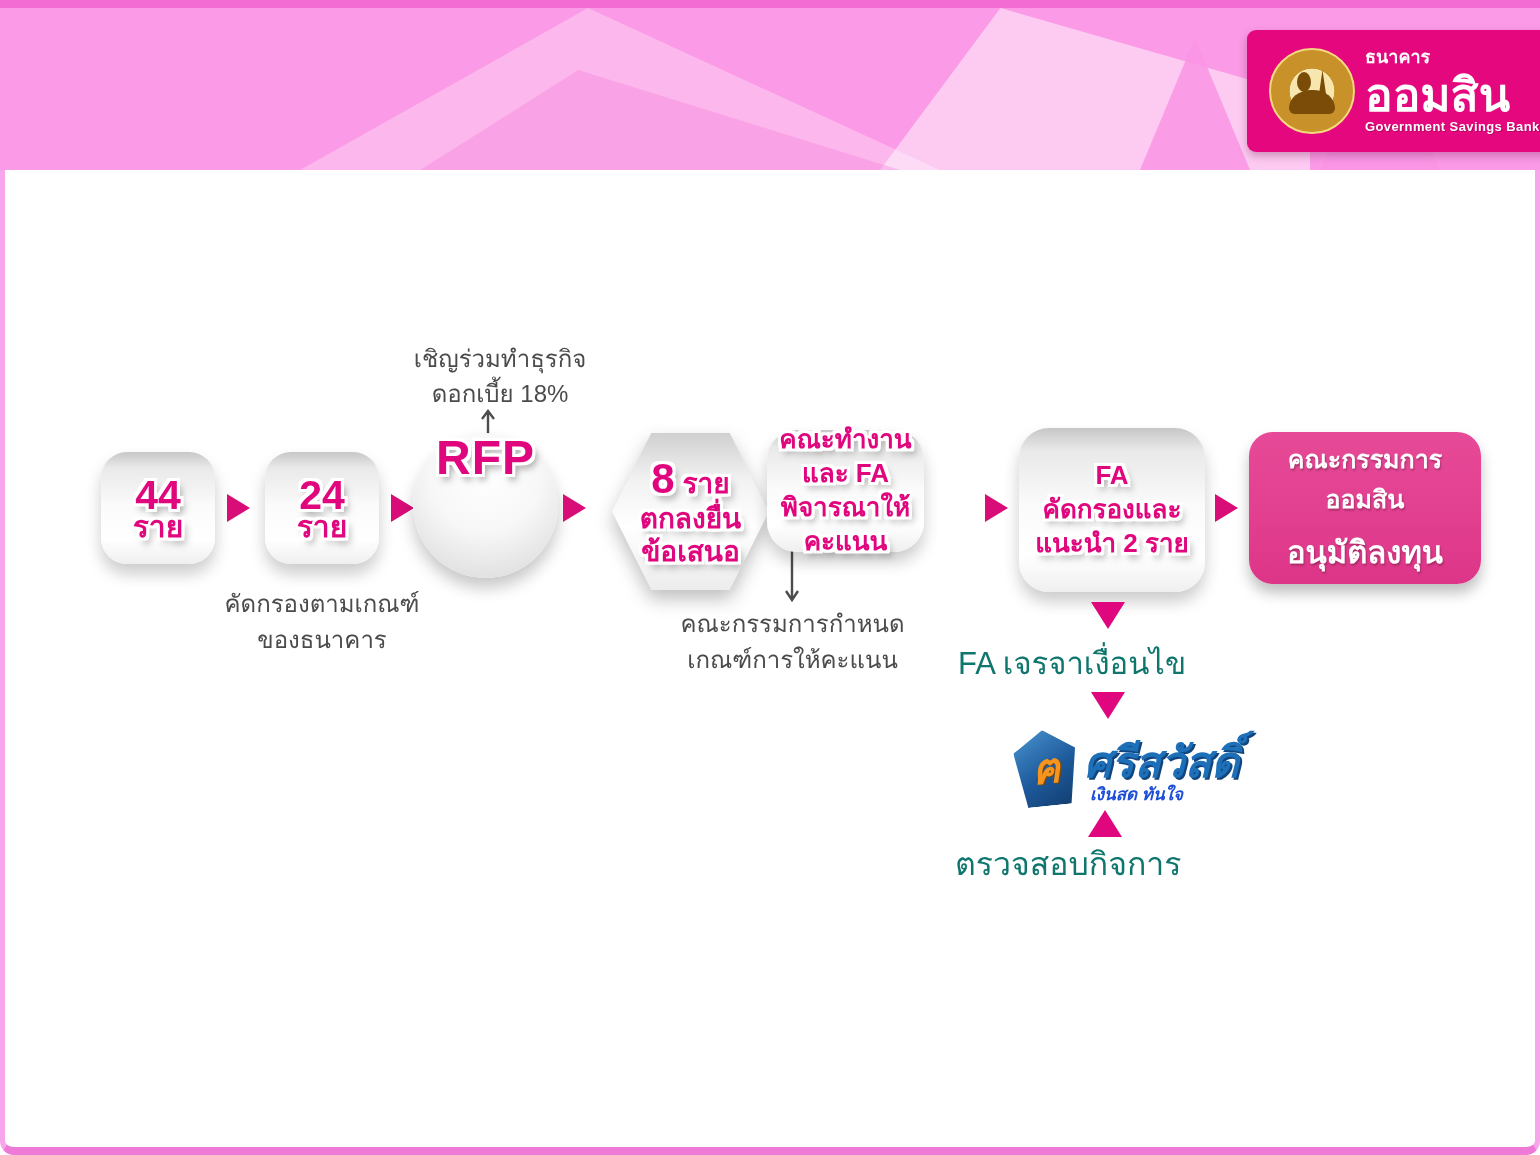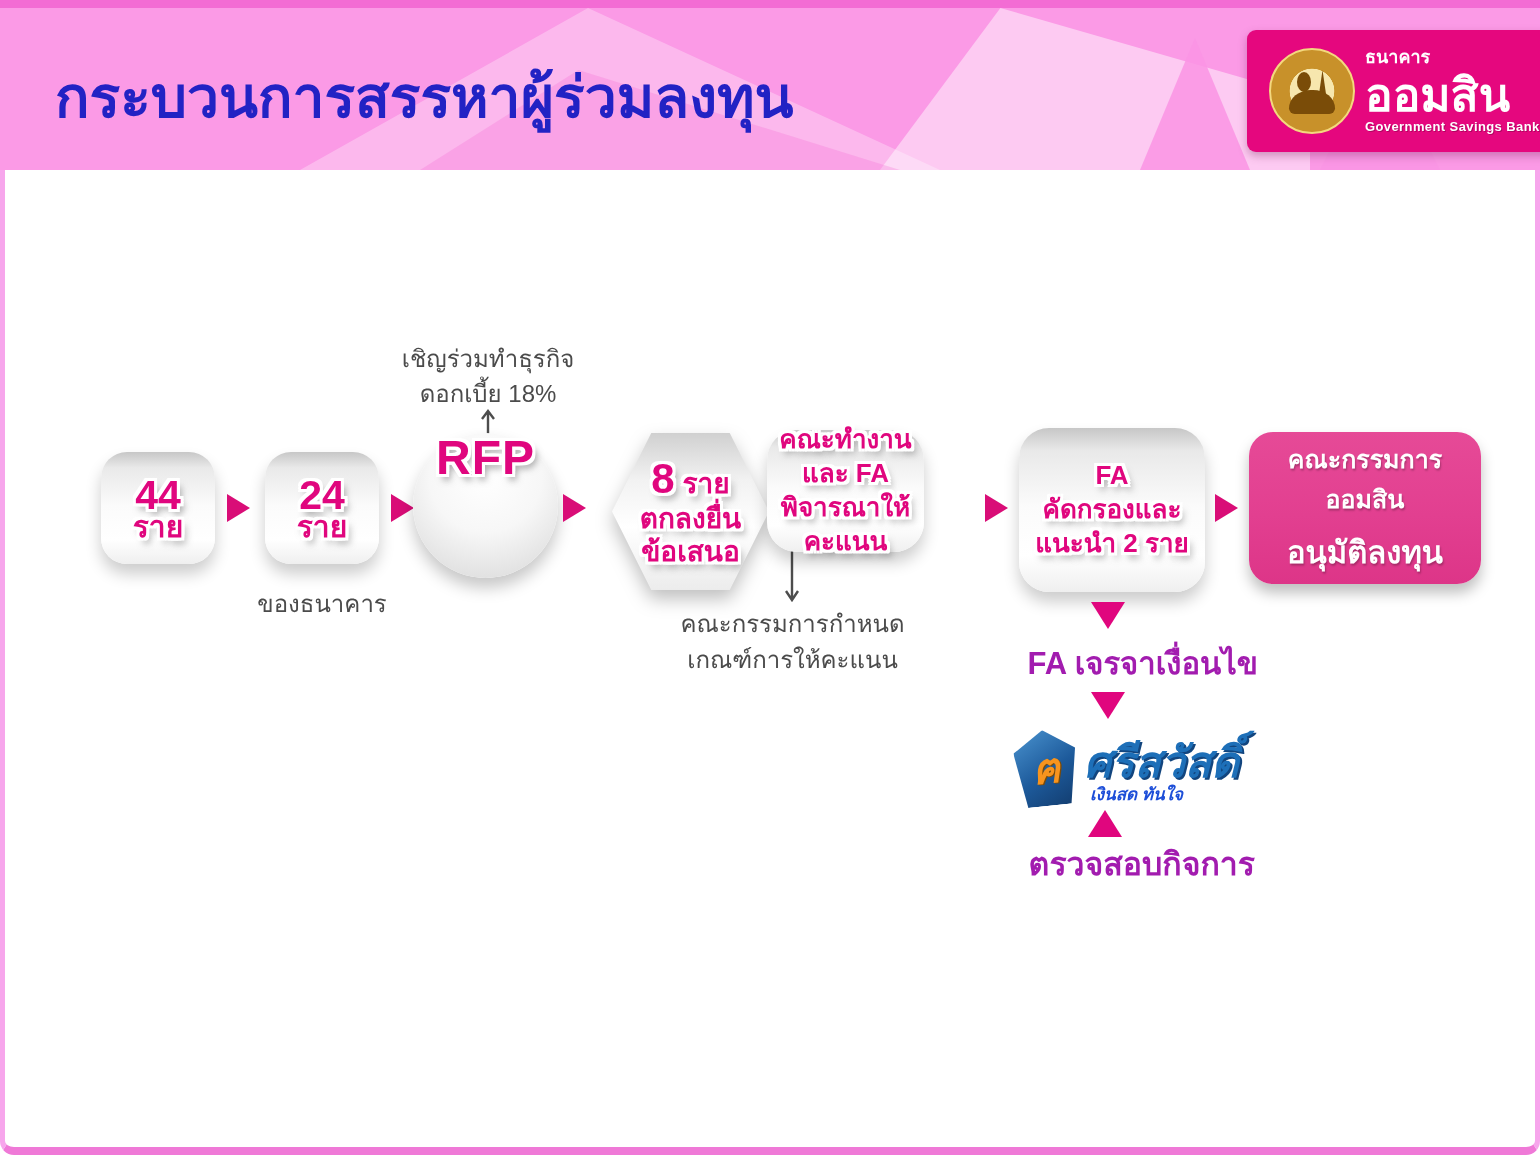"กระบวนการสรรหาผู้ร่วมลงทุน" div.page-title { html: <div>กระบวนการสรรหาผู้ร่วมลงทุน</div> -> none }
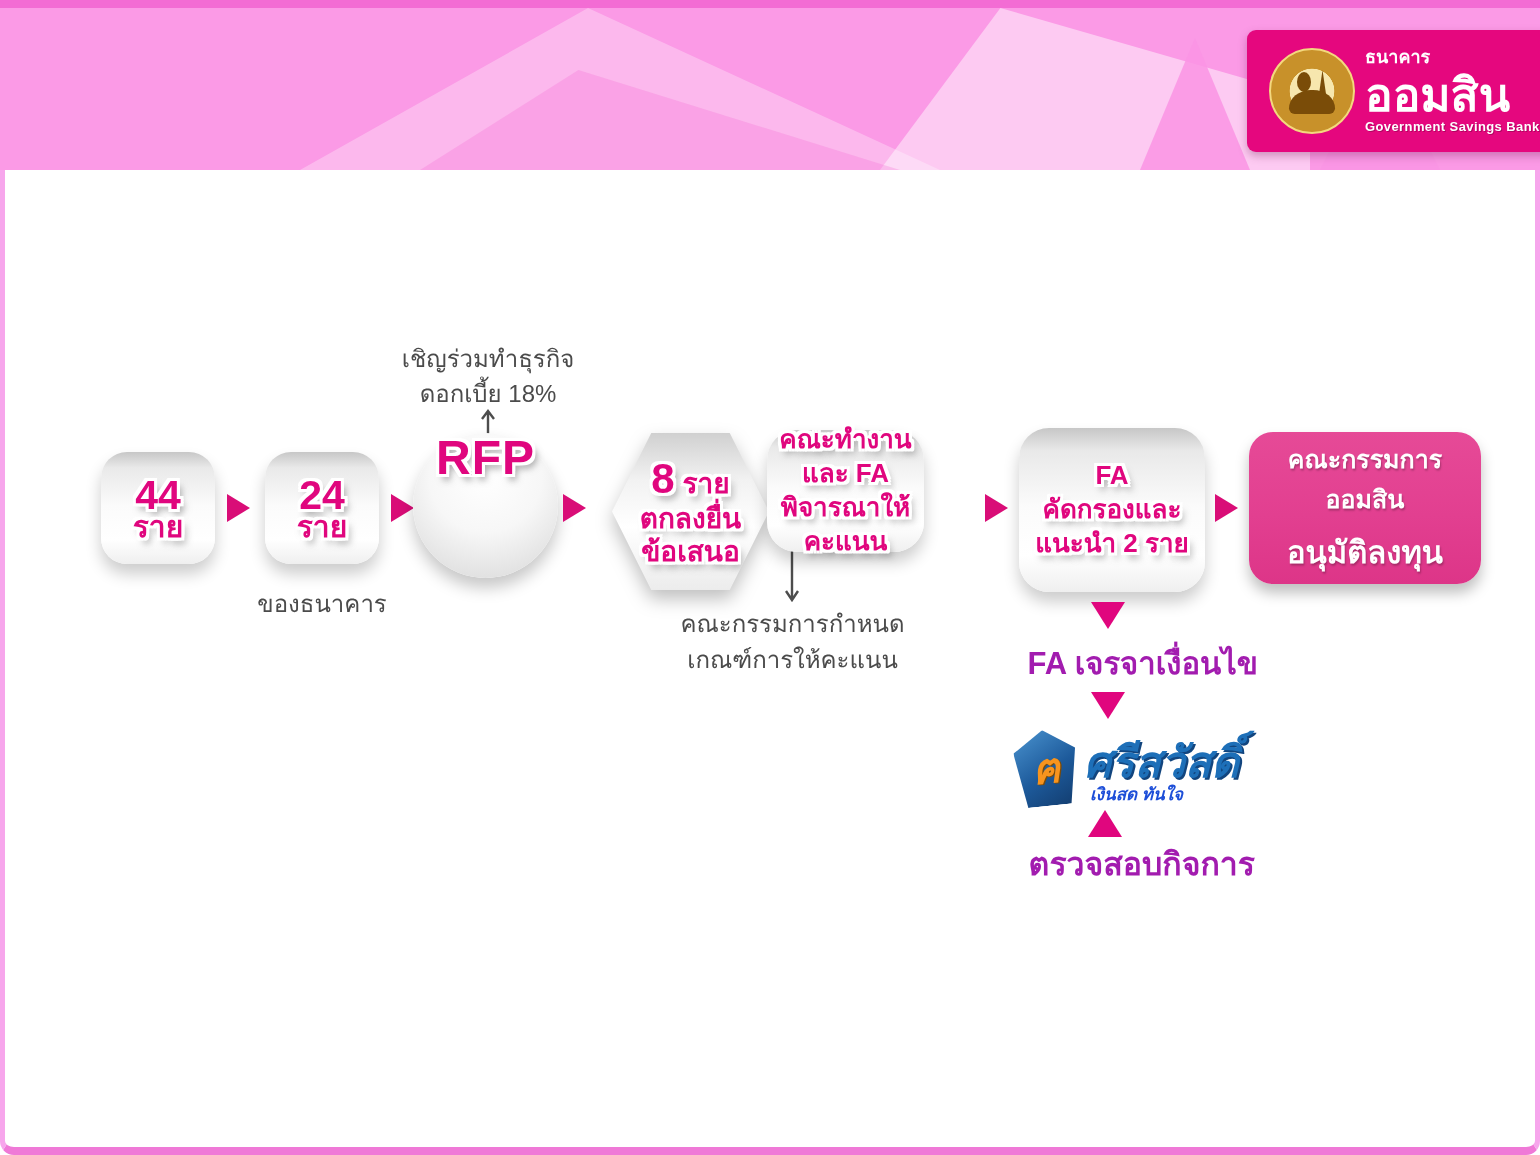"เชิญร่วมทำธุรกิจ" div.note { left: 360px -> 372px }
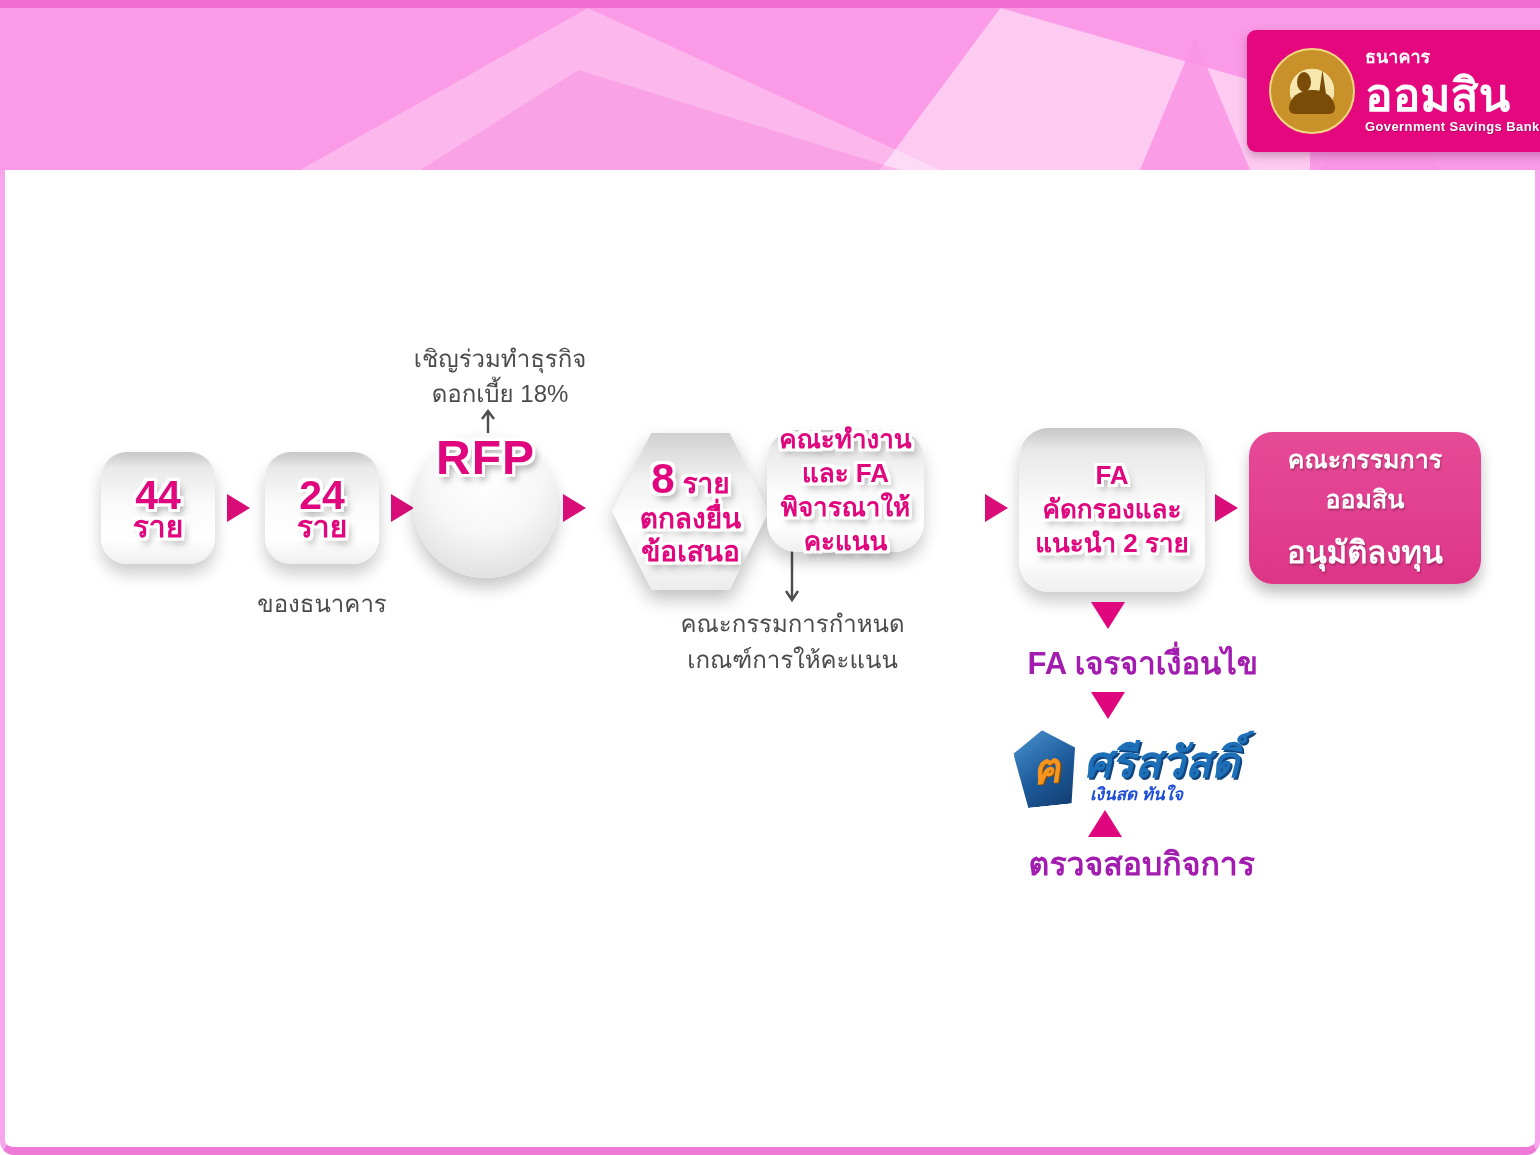"คัดกรองตามเกณฑ์" div { html: none -> <div>คัดกรองตามเกณฑ์</div> }
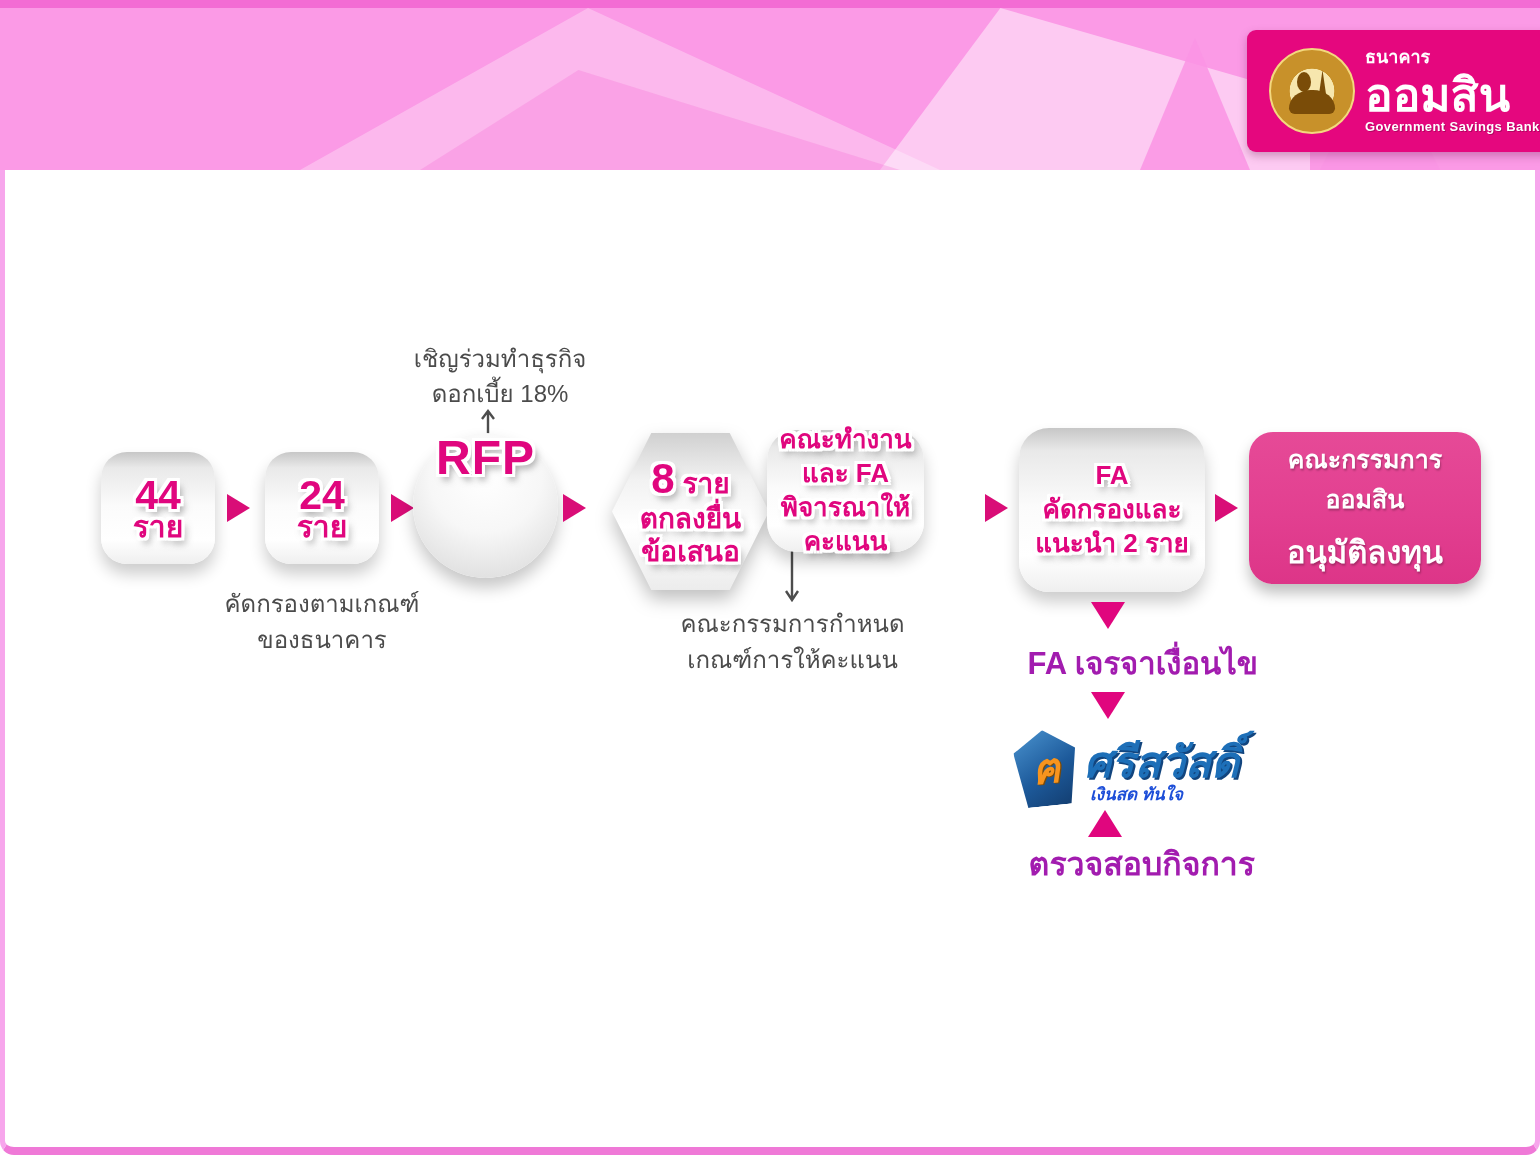"FA เจรจาเงื่อนไข" .pink-label { color: #a21caf -> #0f766e; font-weight: bold -> normal; text-align: right -> left }
